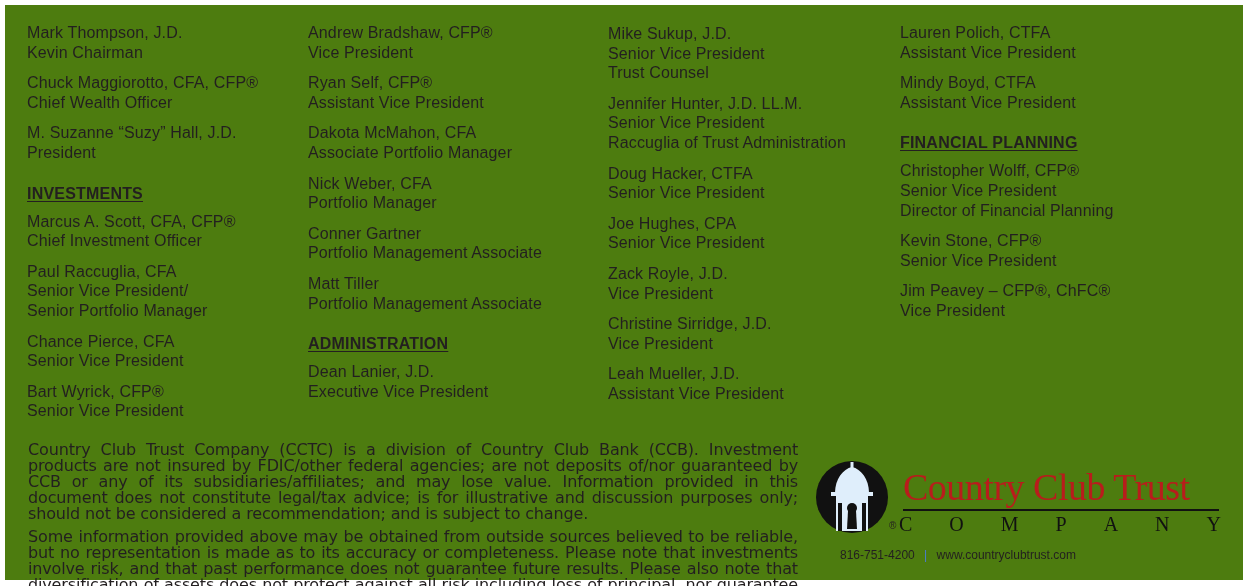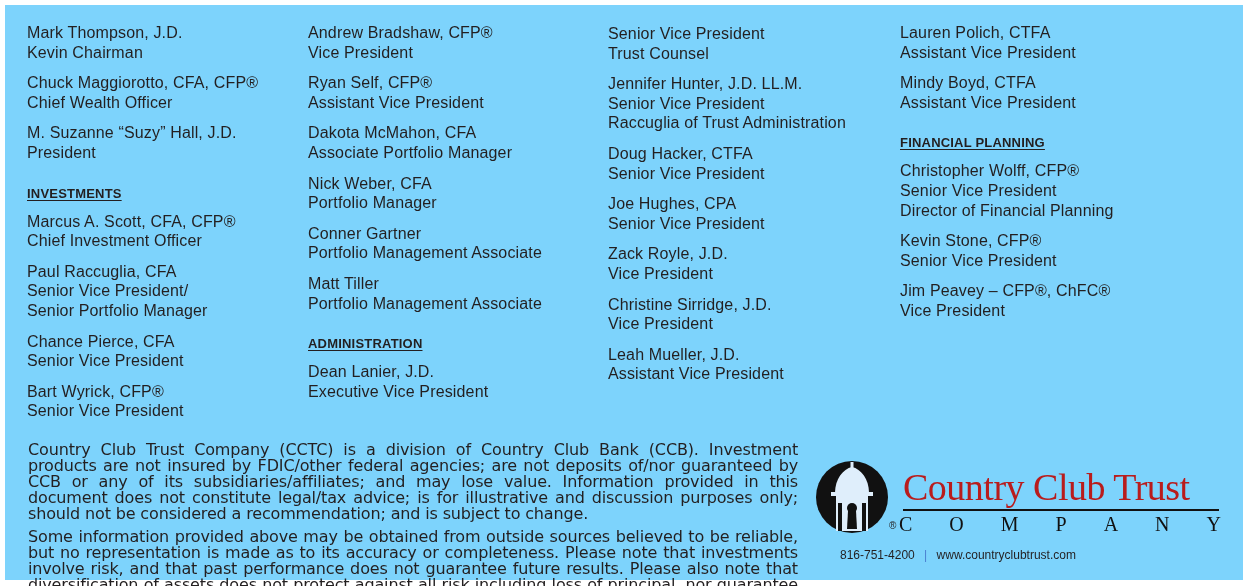"Mark Thompson, J.D." .panel { background: #7dd3fc -> #4d7c0f }
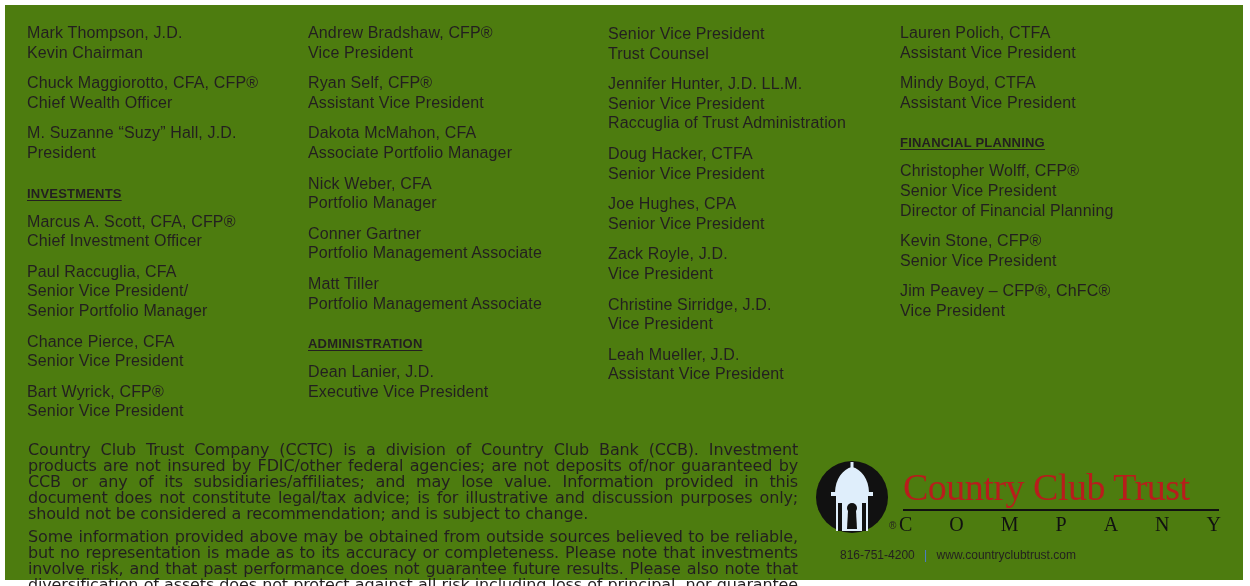"Mike Sukup, J.D." div.line { html: none -> <div>Mike Sukup, J.D.</div> }
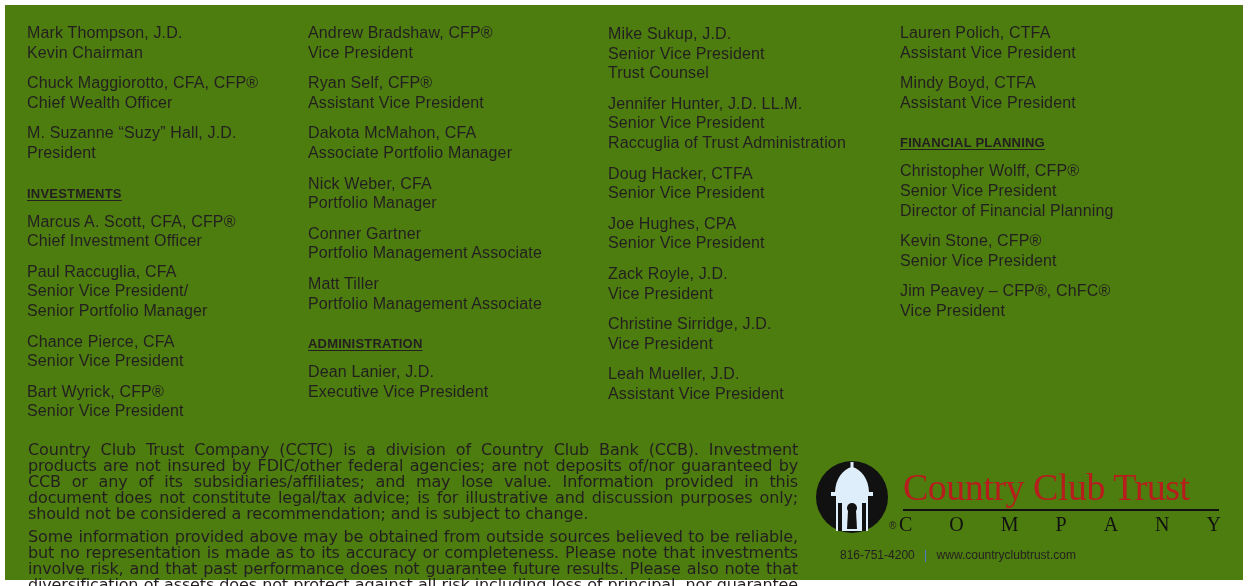"FINANCIAL PLANNING" .heading { font-size: 13px -> 16px }
